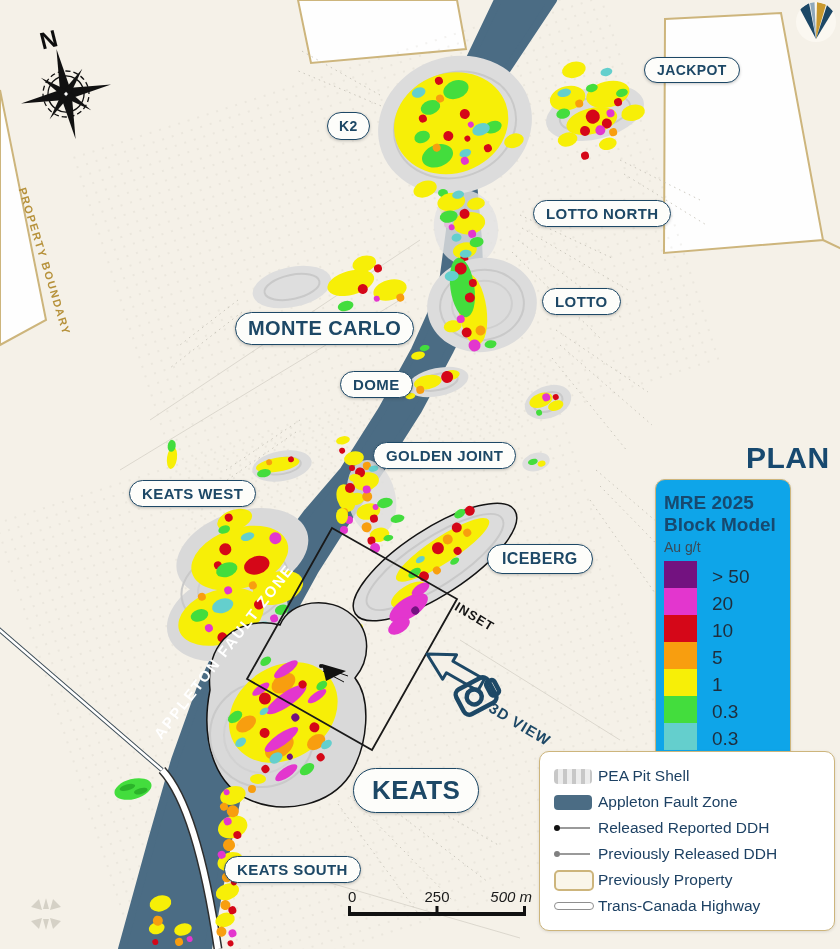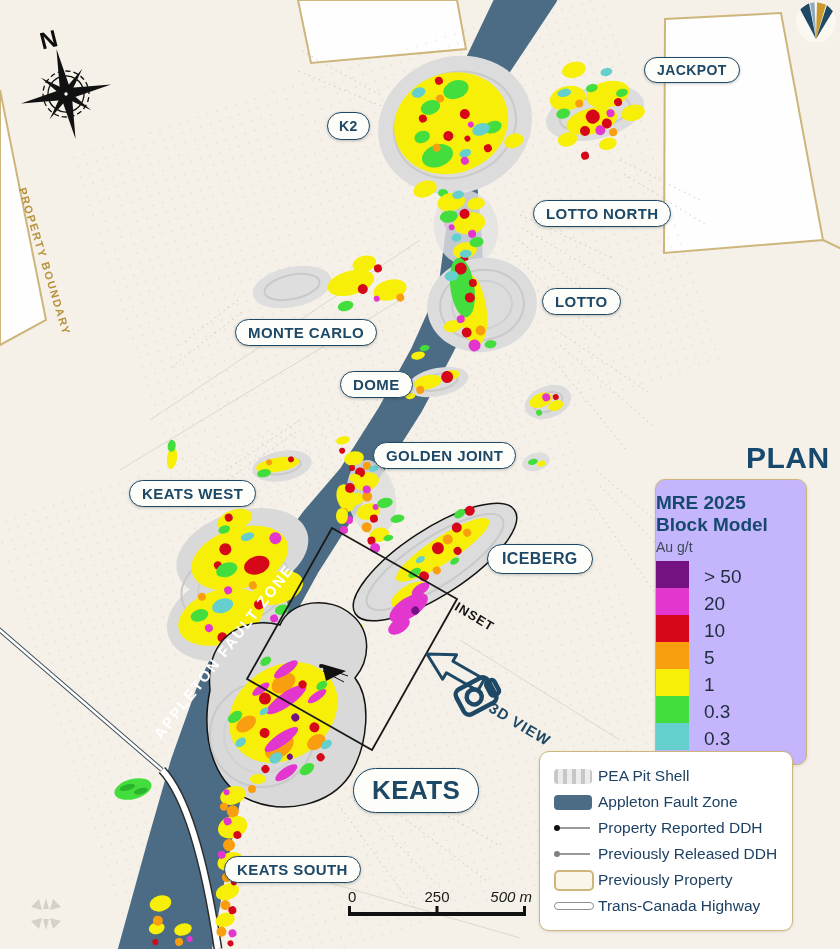"MONTE CARLO" .pos-monte-carlo { font-size: 15px -> 20px; top: 319px -> 312px }
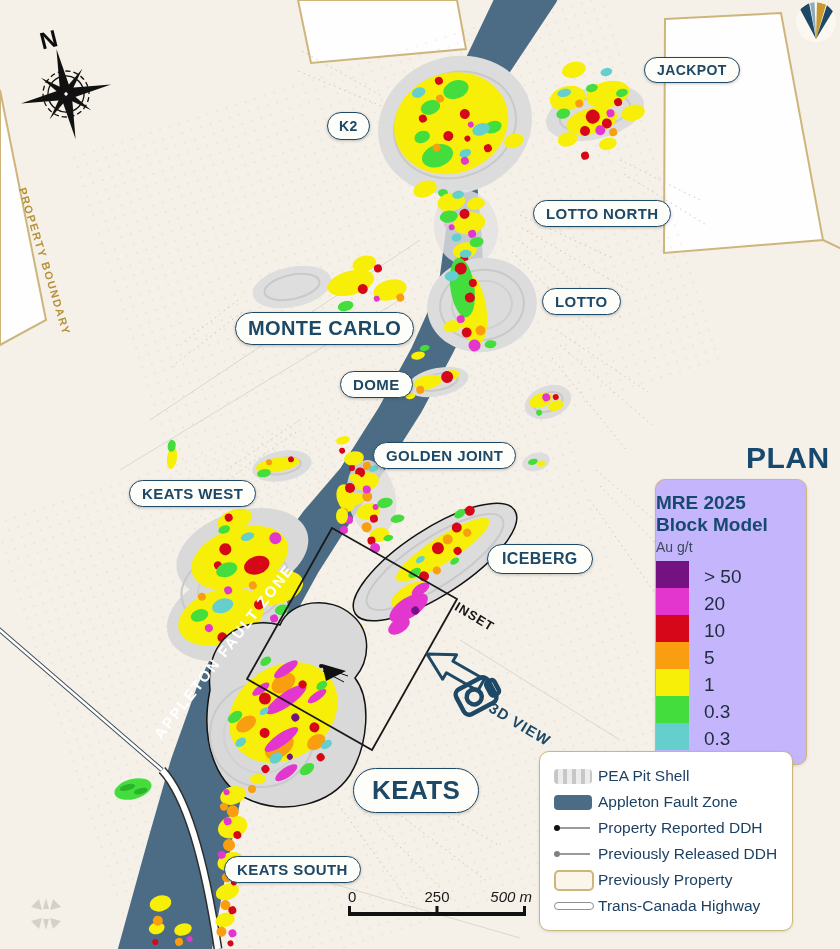"MRE 2025" .mre-legend { background: #c4b5fd -> #0ea5e9; padding: 12px 14px 14px 0 -> 12px 14px 14px 8px; width: 152px -> 136px }
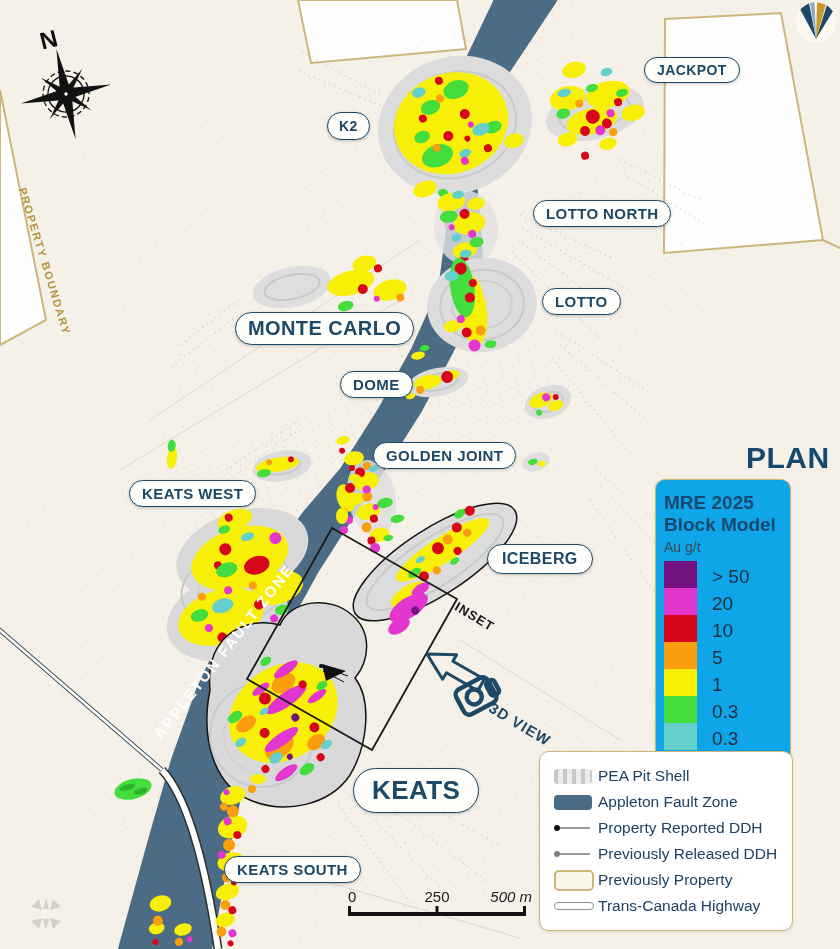"PEA Pit Shell" .map-legend { width: 254px -> 296px }
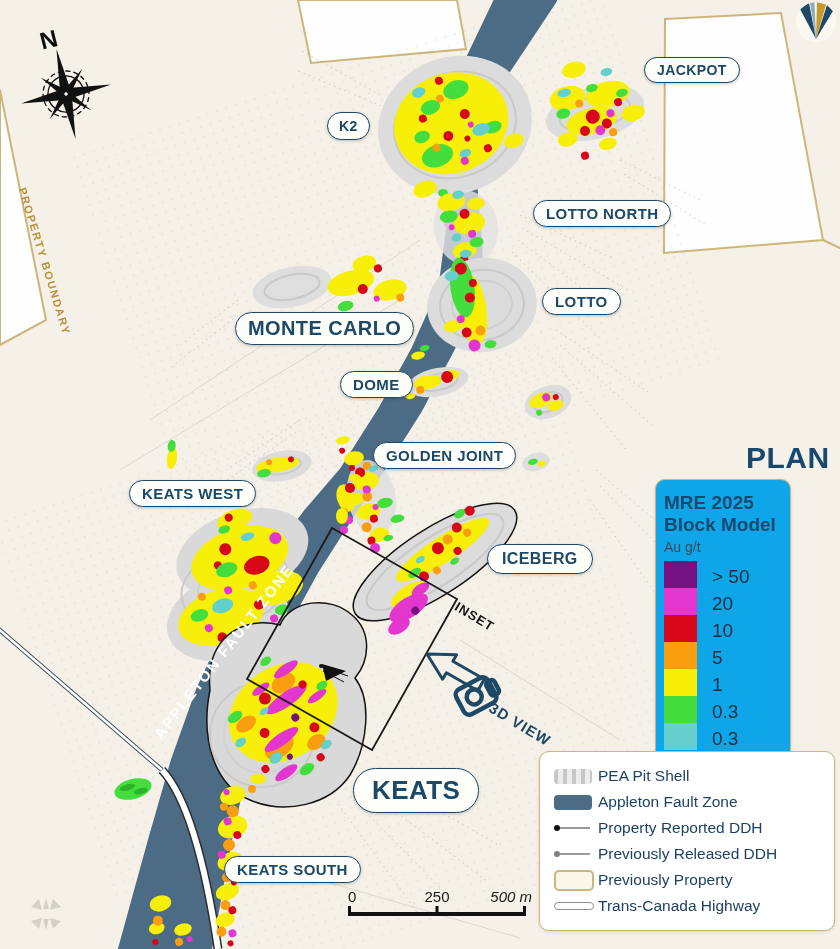"Property Reported DDH" div.ml-label { text: Property -> Released }
